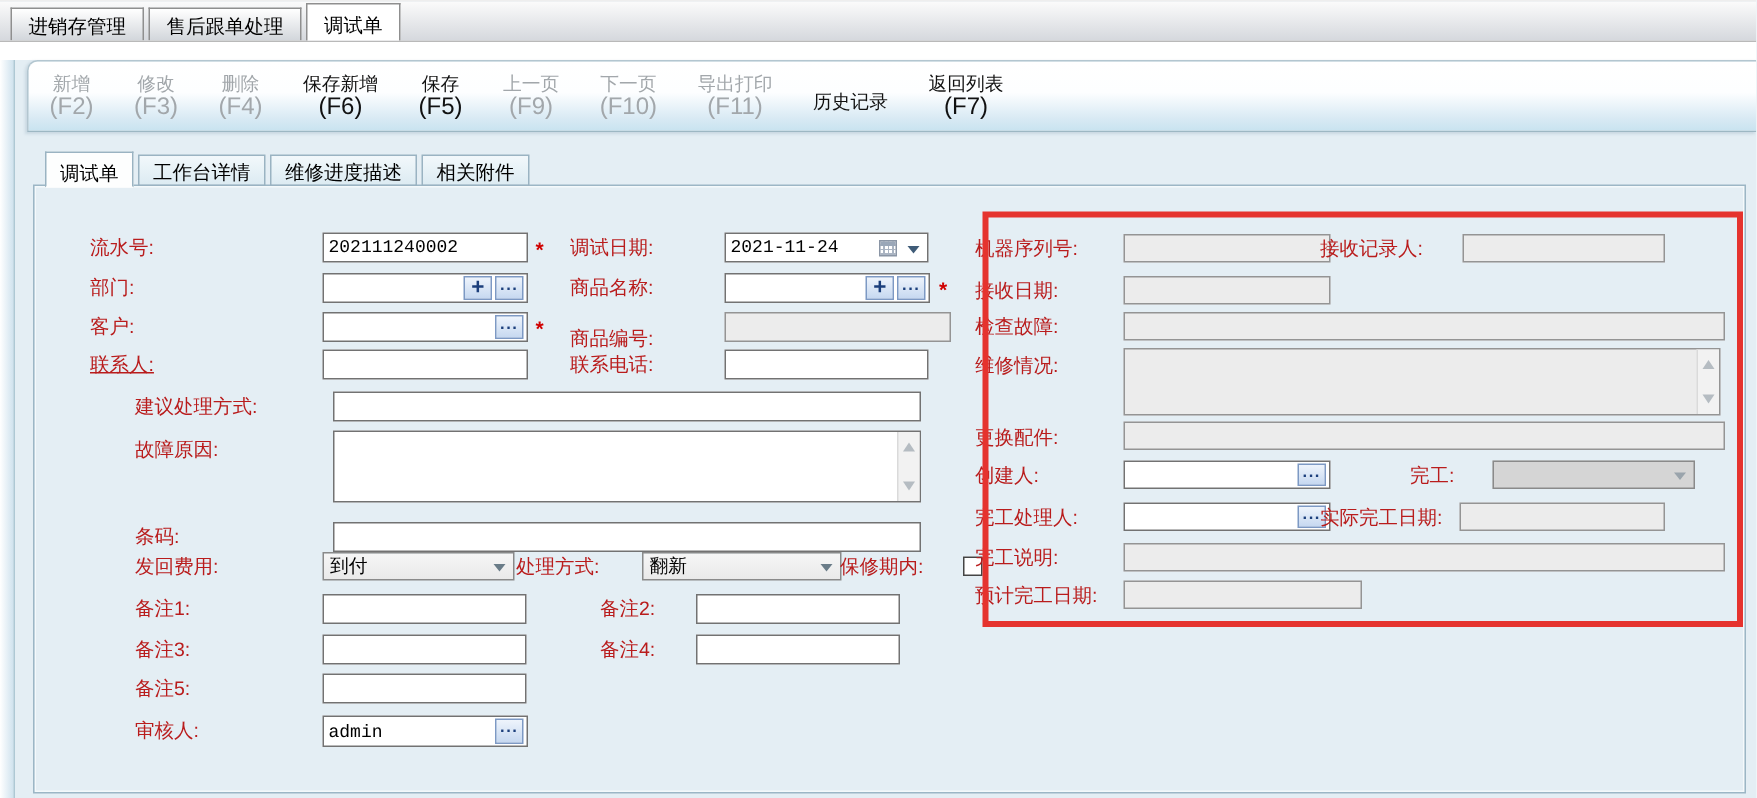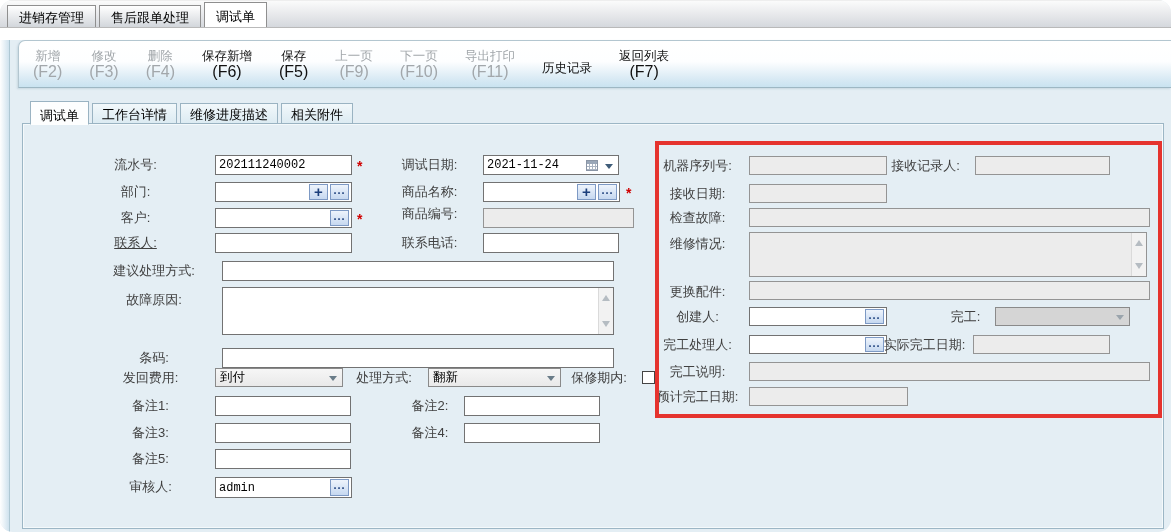"进销存管理" .screen { border-radius: 13px -> none }
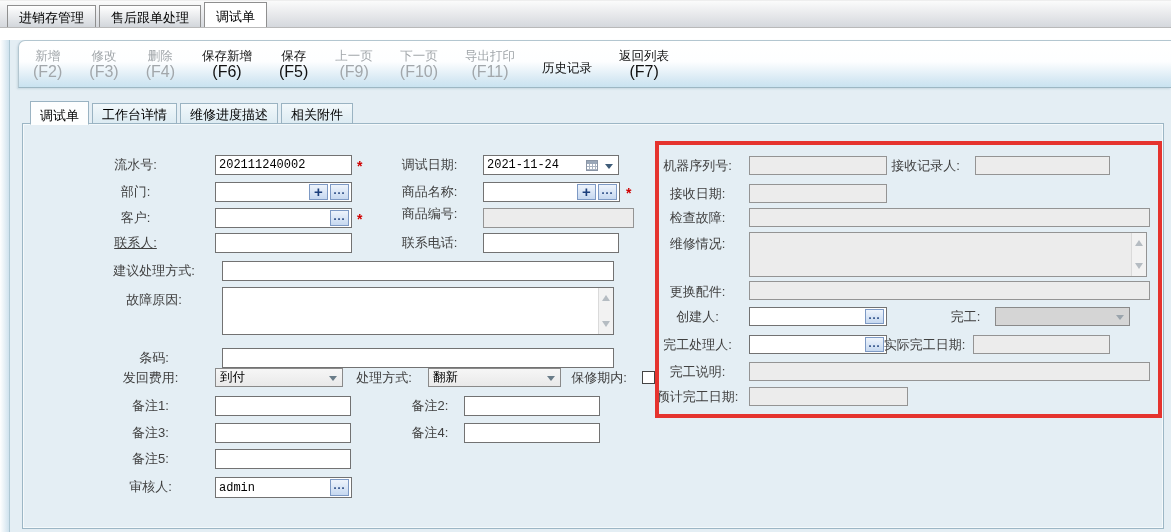"流水号:" .lbl { color: #404040 -> #b91c1c; text-align: center -> left }
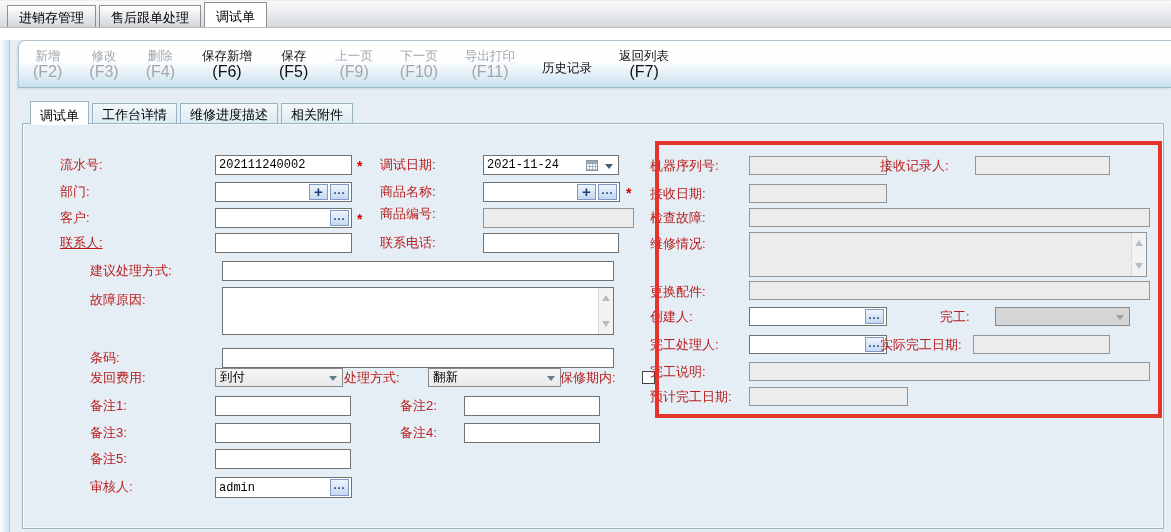"商品编号:" div.lbl { top: 204px -> 216px }
